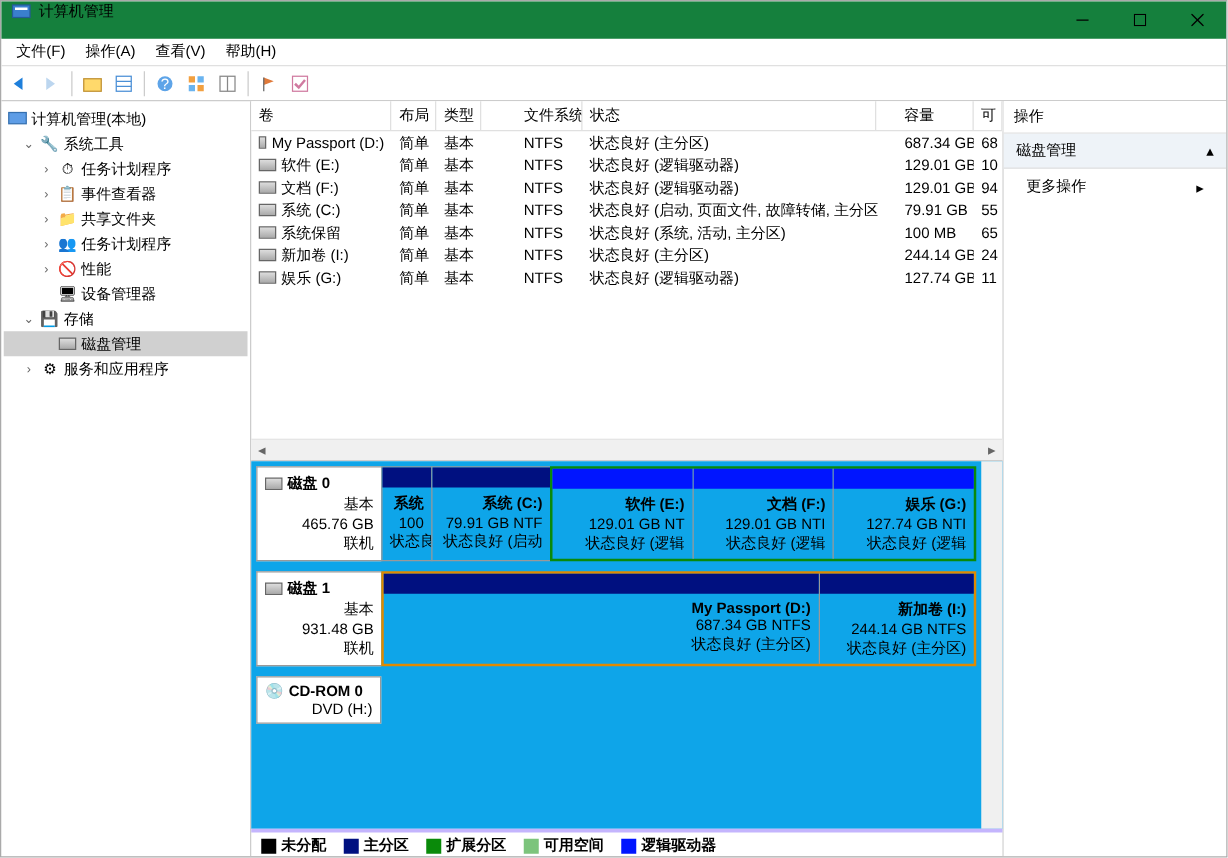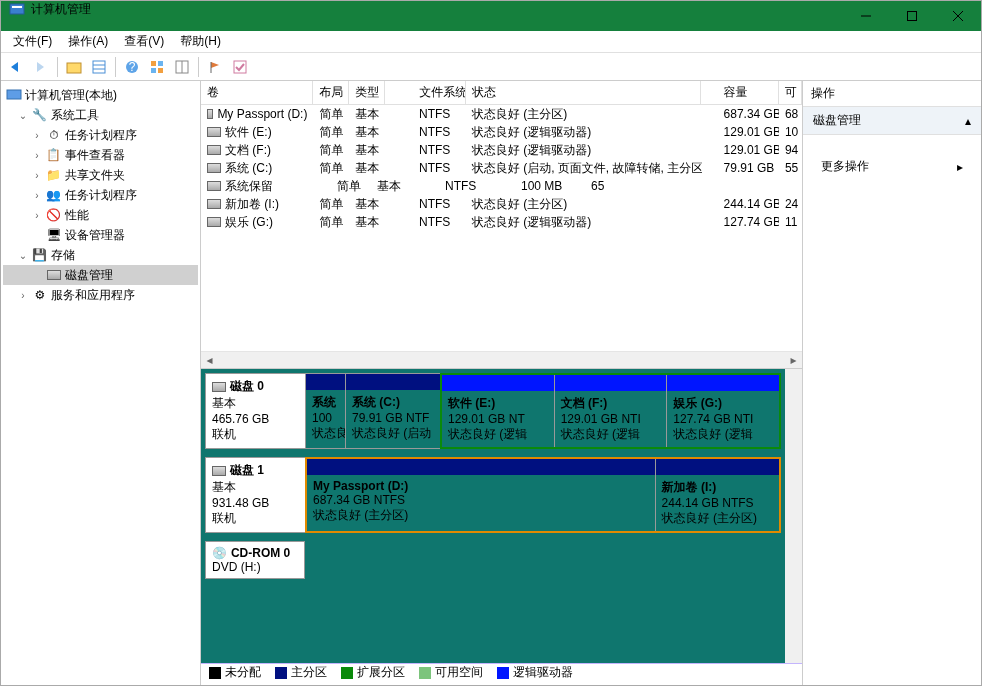"更多操作" .actions .aitem { padding: 23px 18px -> 6px 18px }
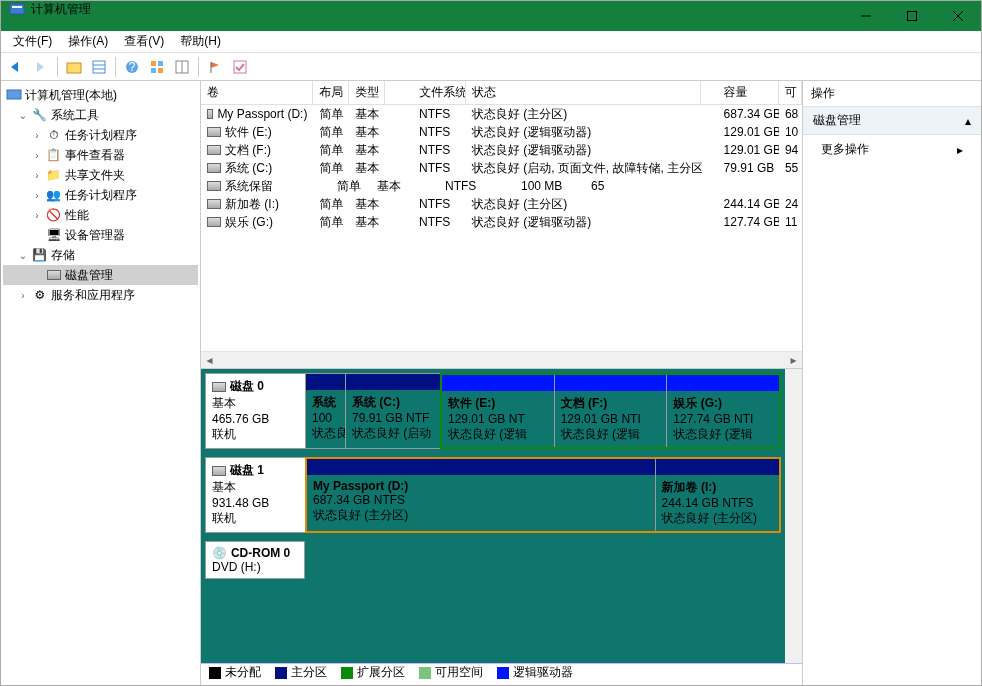"状态良好 (系统, 活动, 主分区)" div.c-stat { html: none -> <div>状态良好 (系统, 活动, 主分区)</div> }
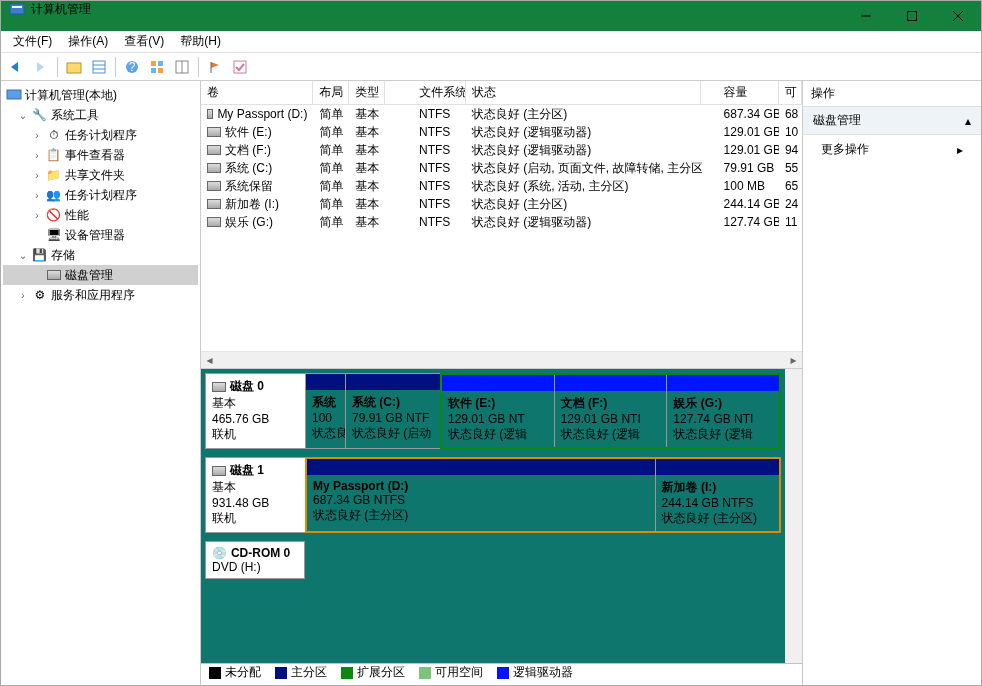"磁盘 0" .disks { background: #0f766e -> #0ea5e9; text-align: none -> right }
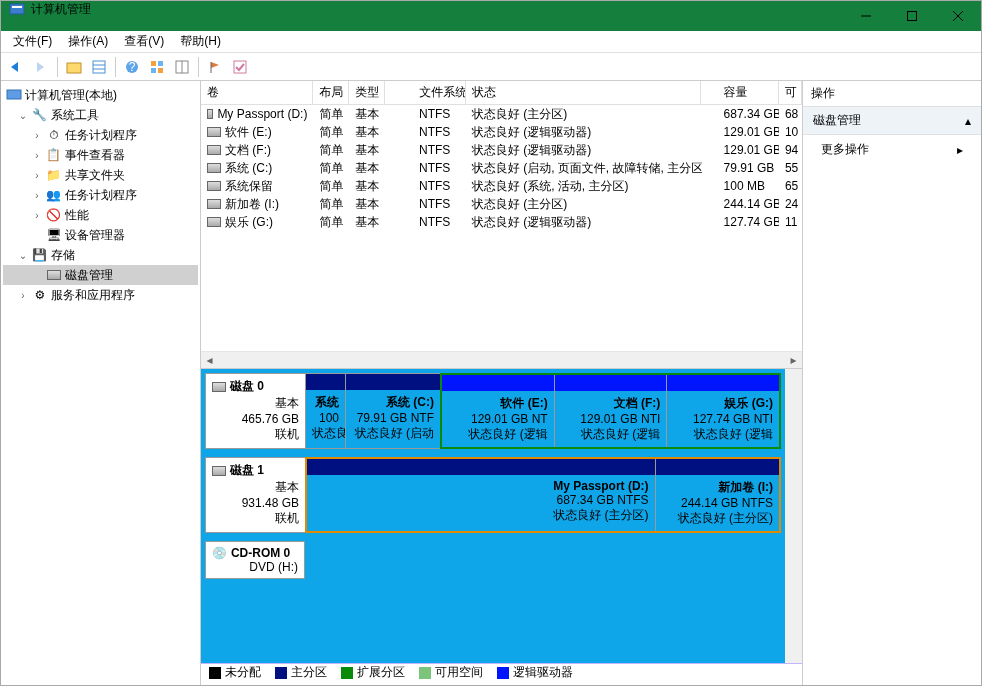"未分配" .legend { align-items: flex-start -> flex-end; border-top: 1px solid #c4b5fd -> 3px solid #c4b5fd; font-weight: none -> bold }
